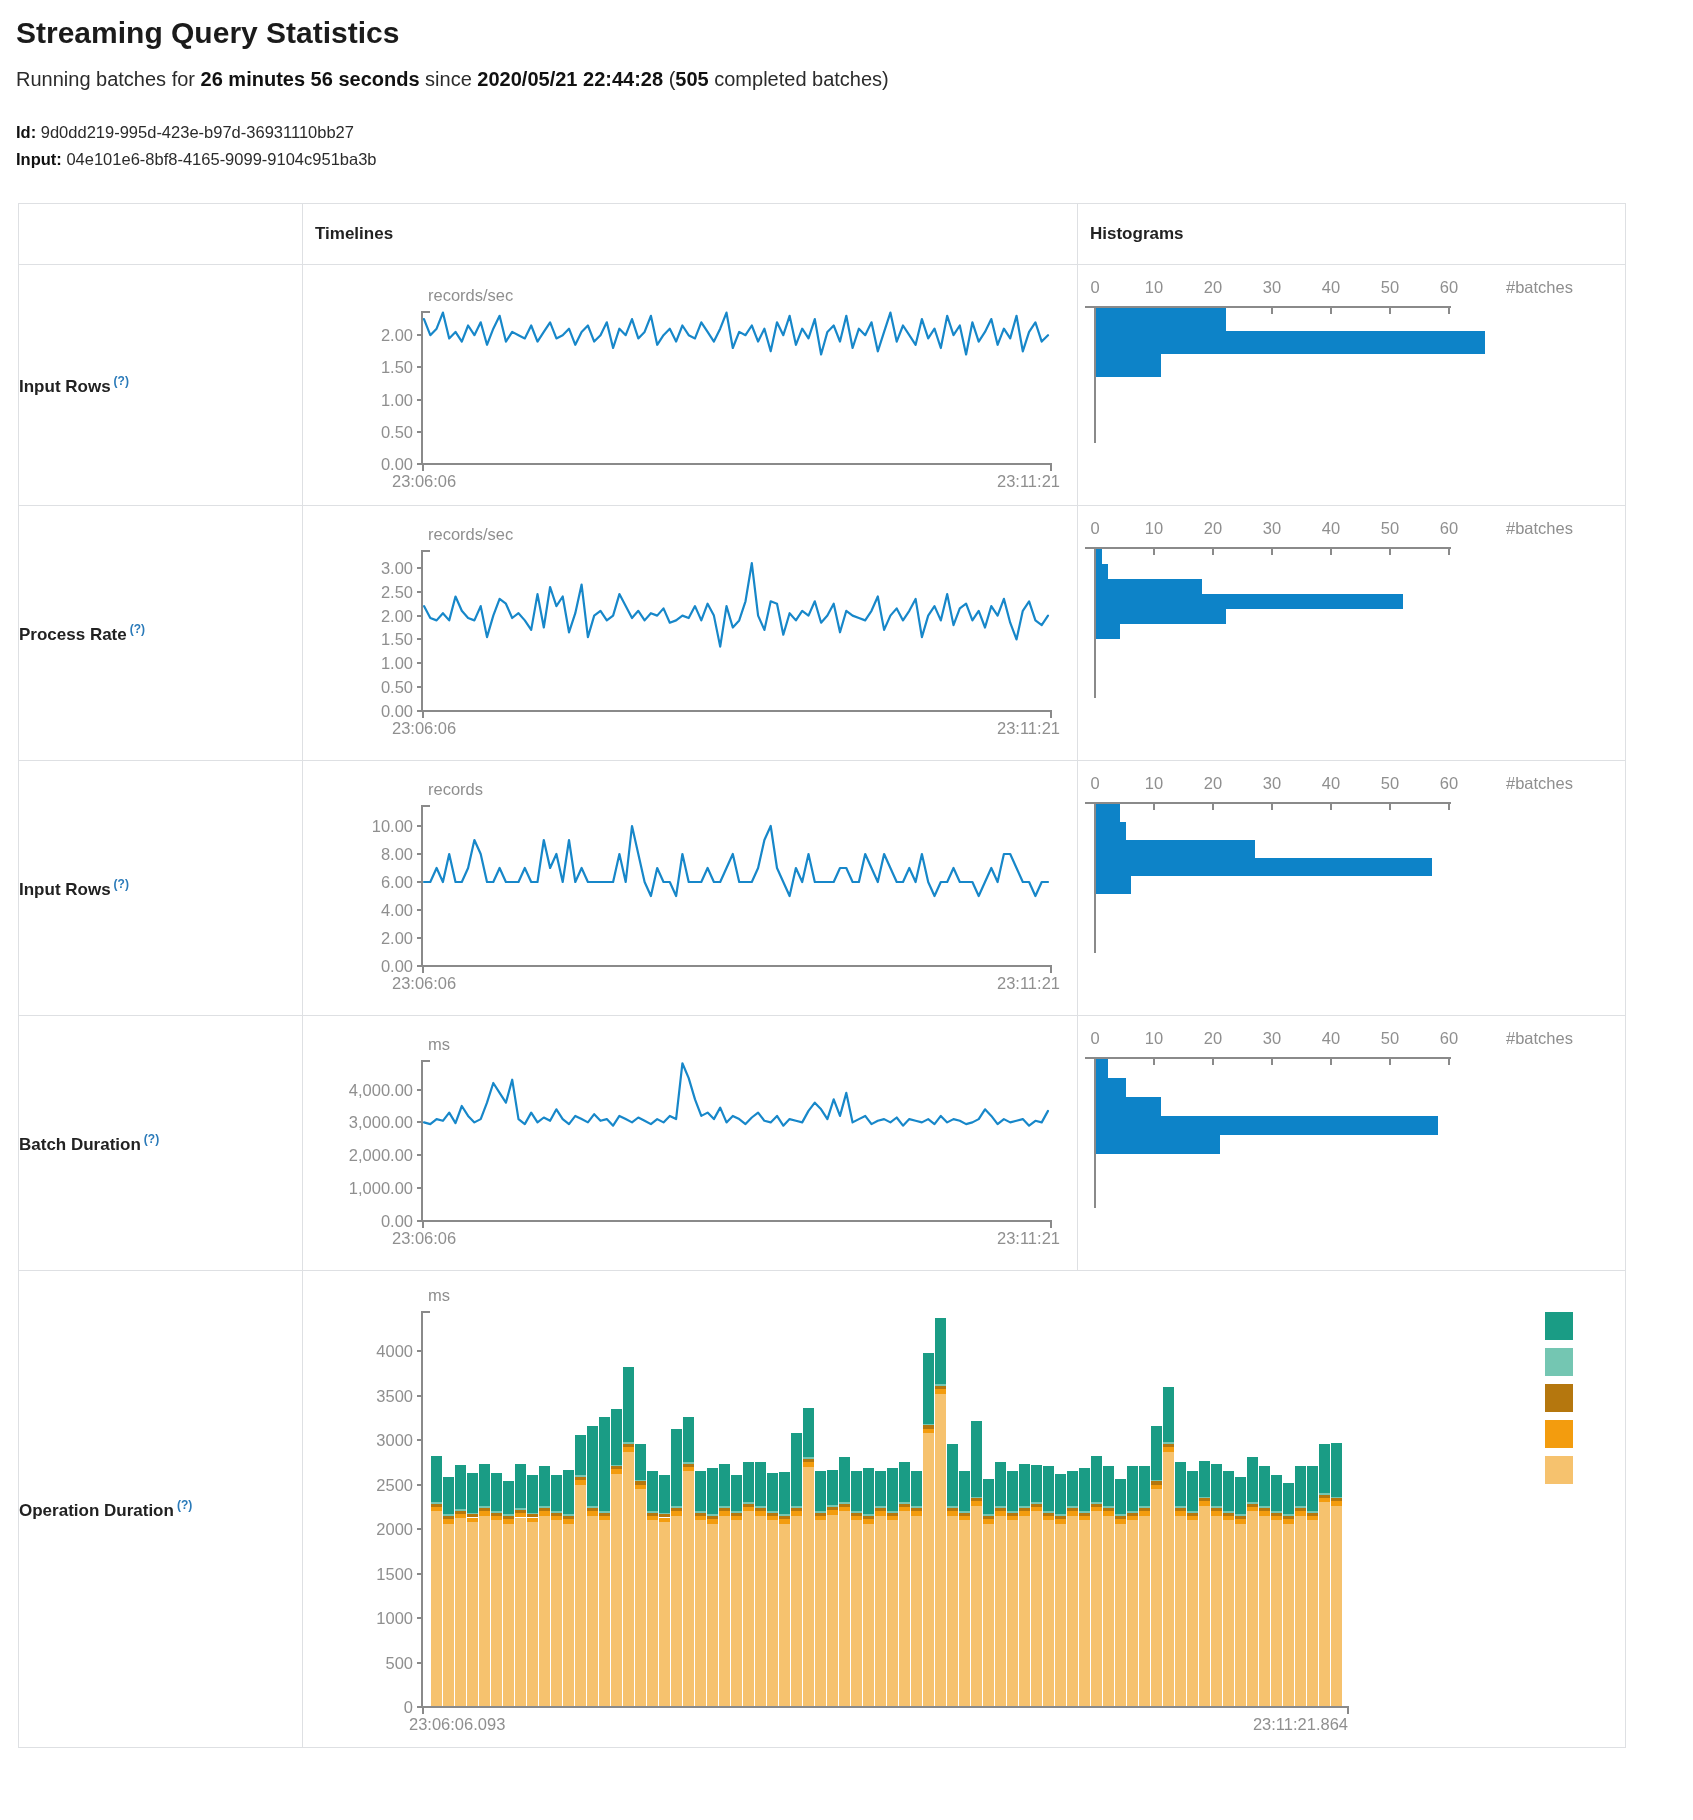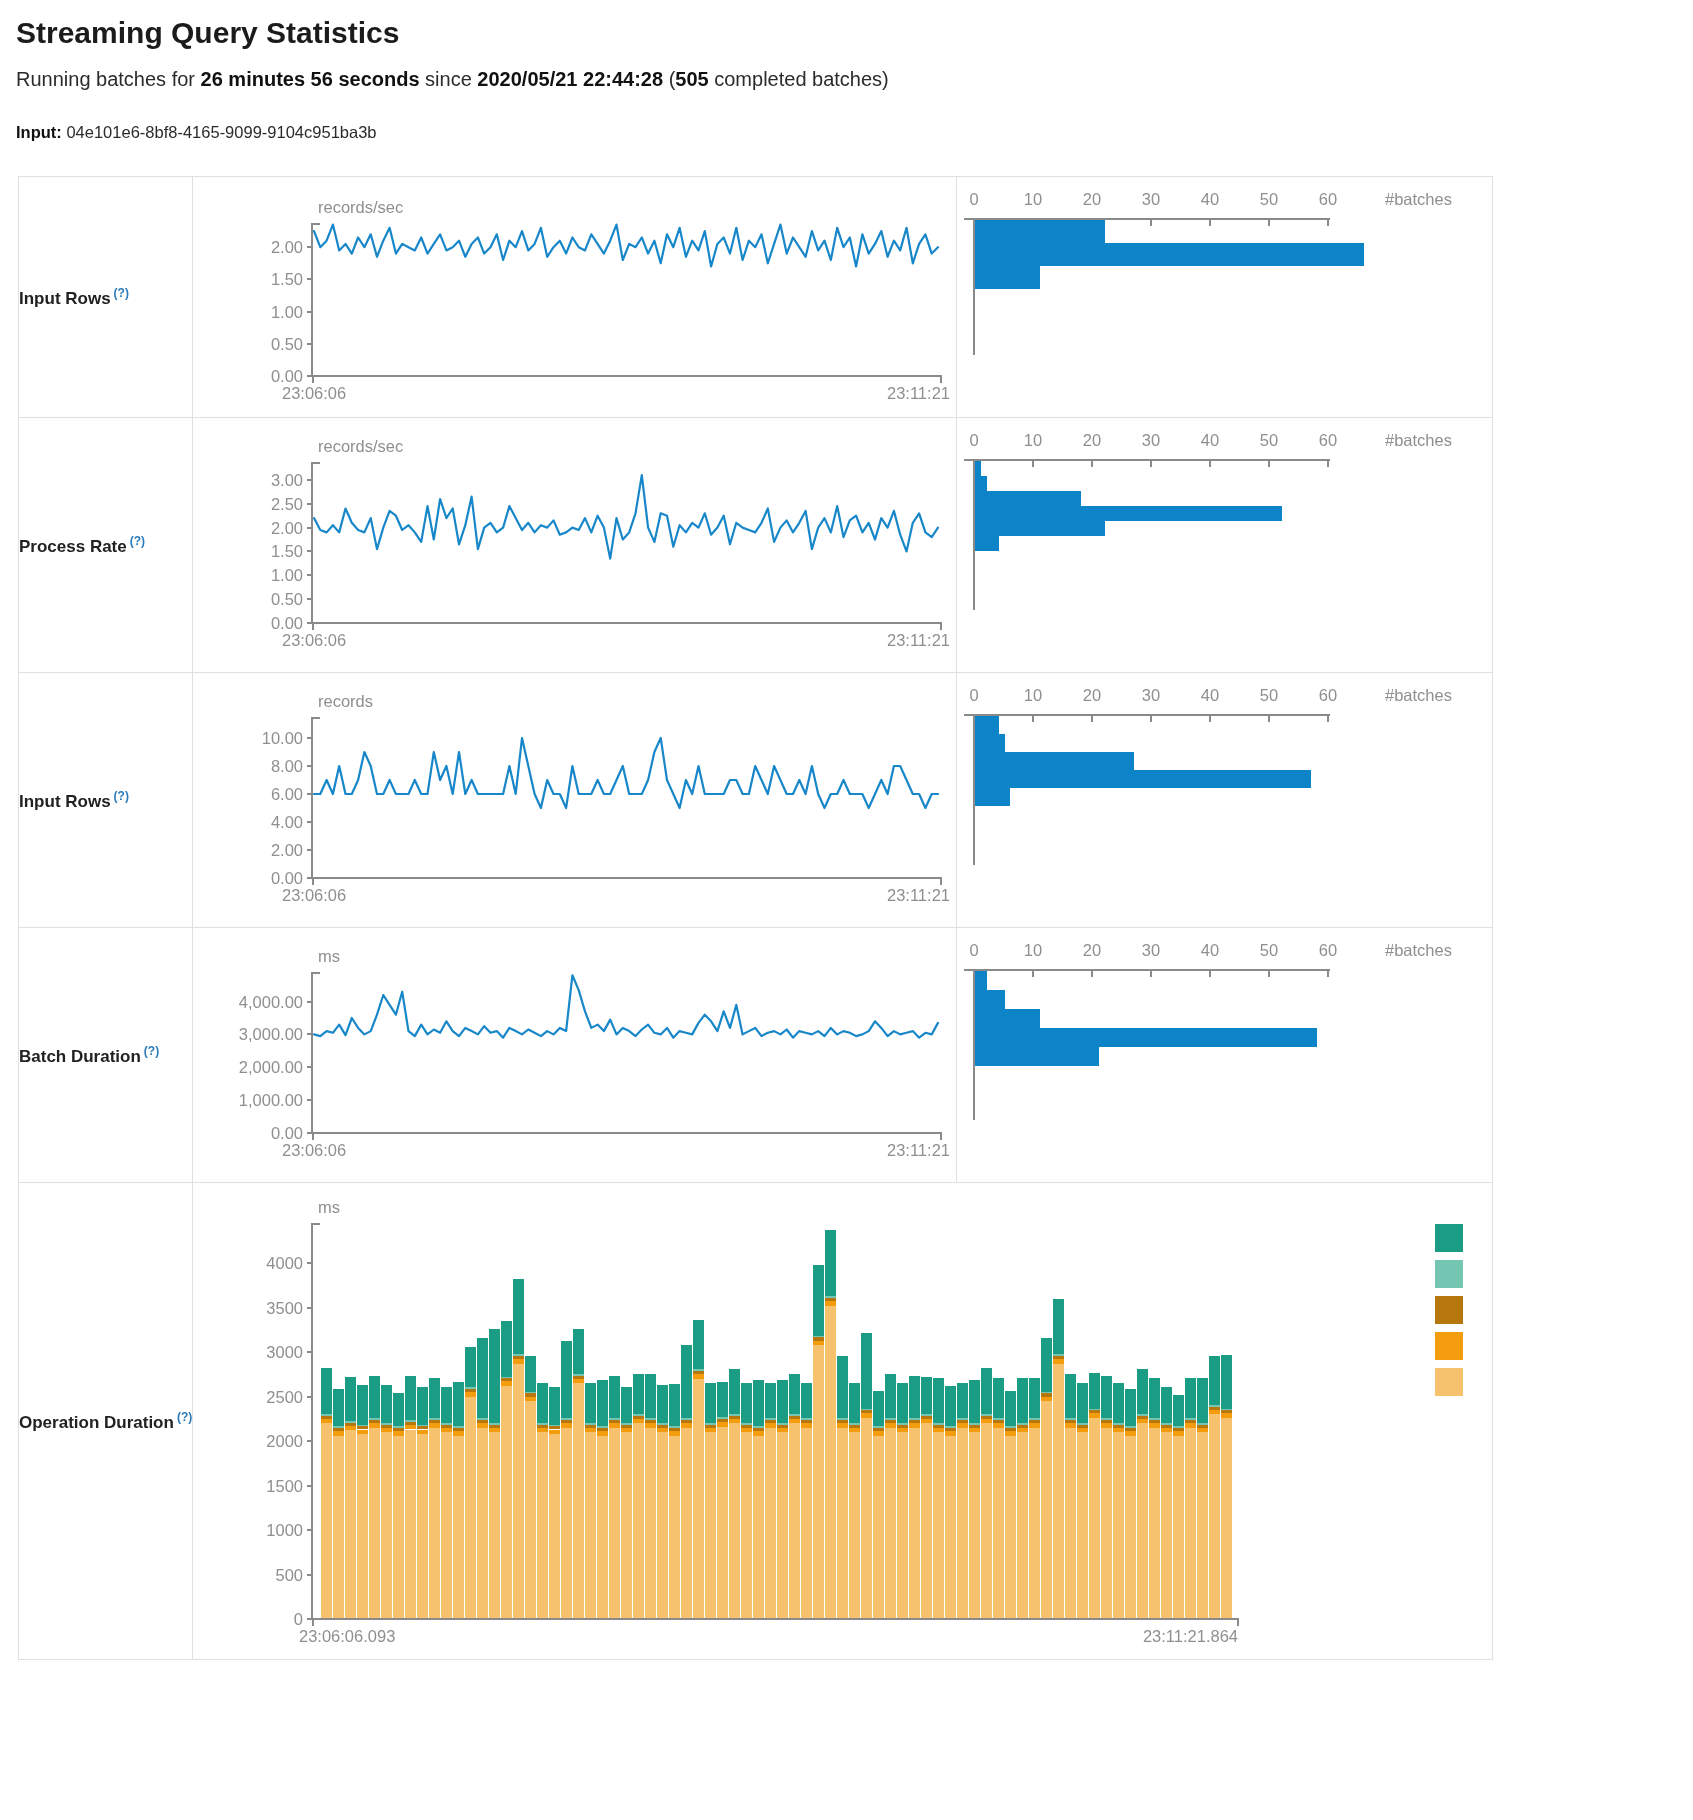"Id: 9d0dd219-995d-423e-b97d-36931110bb27" div { html: none -> <div><b>Id:</b> <span>9d0dd219-995d-423e-b97d-36931110bb27</span></div> }
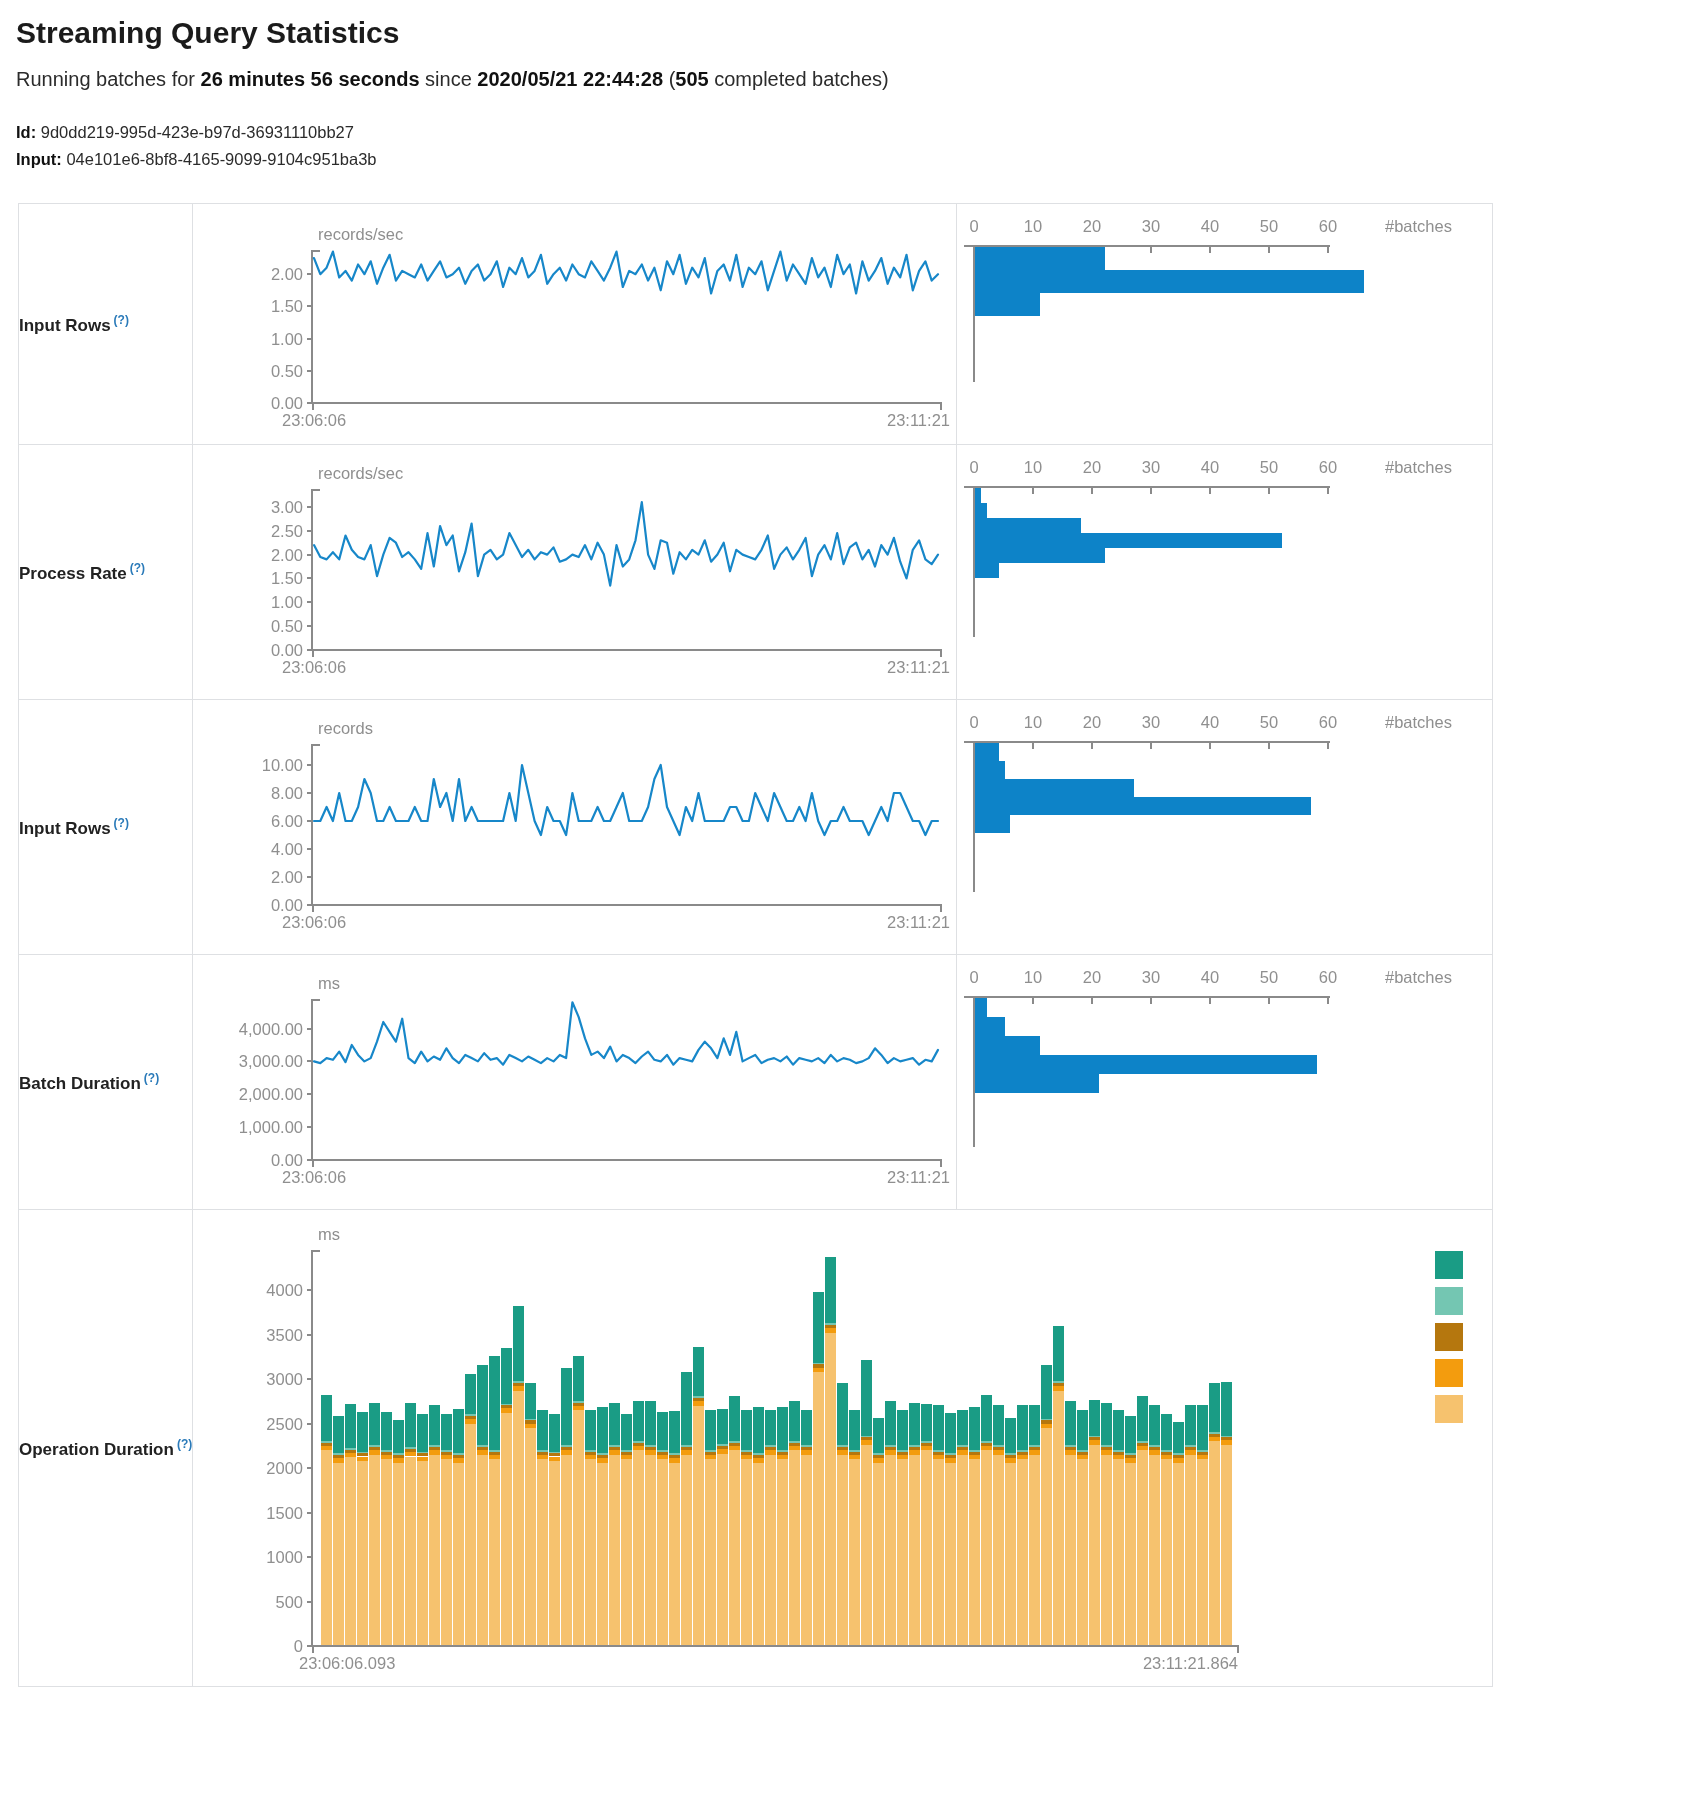"Timelines" tr.hdr { html: none -> <tr> <th></th> <th>Timelines</th> <th>Histograms</th> </tr> }
